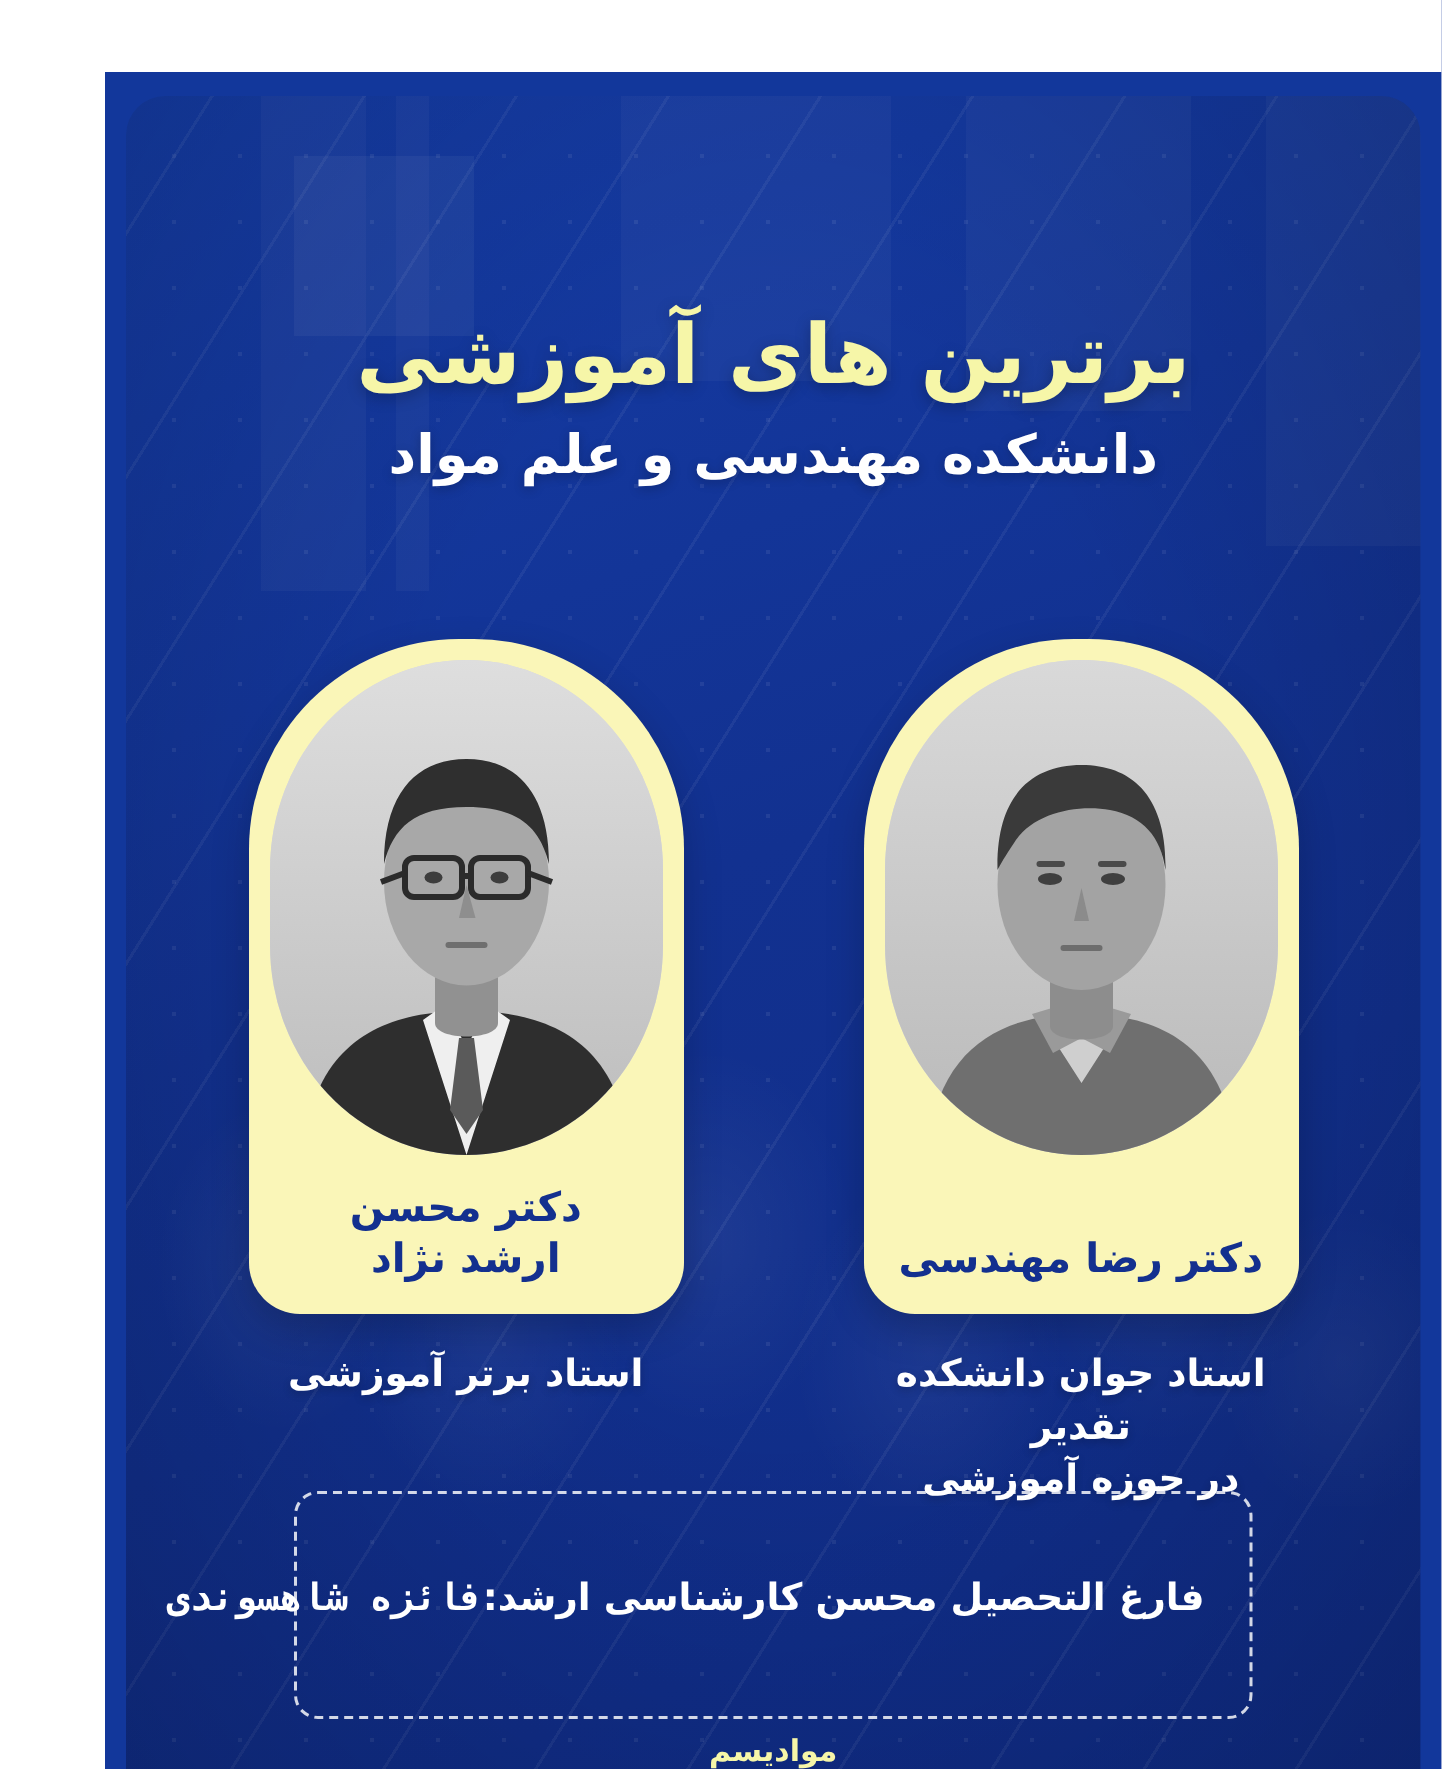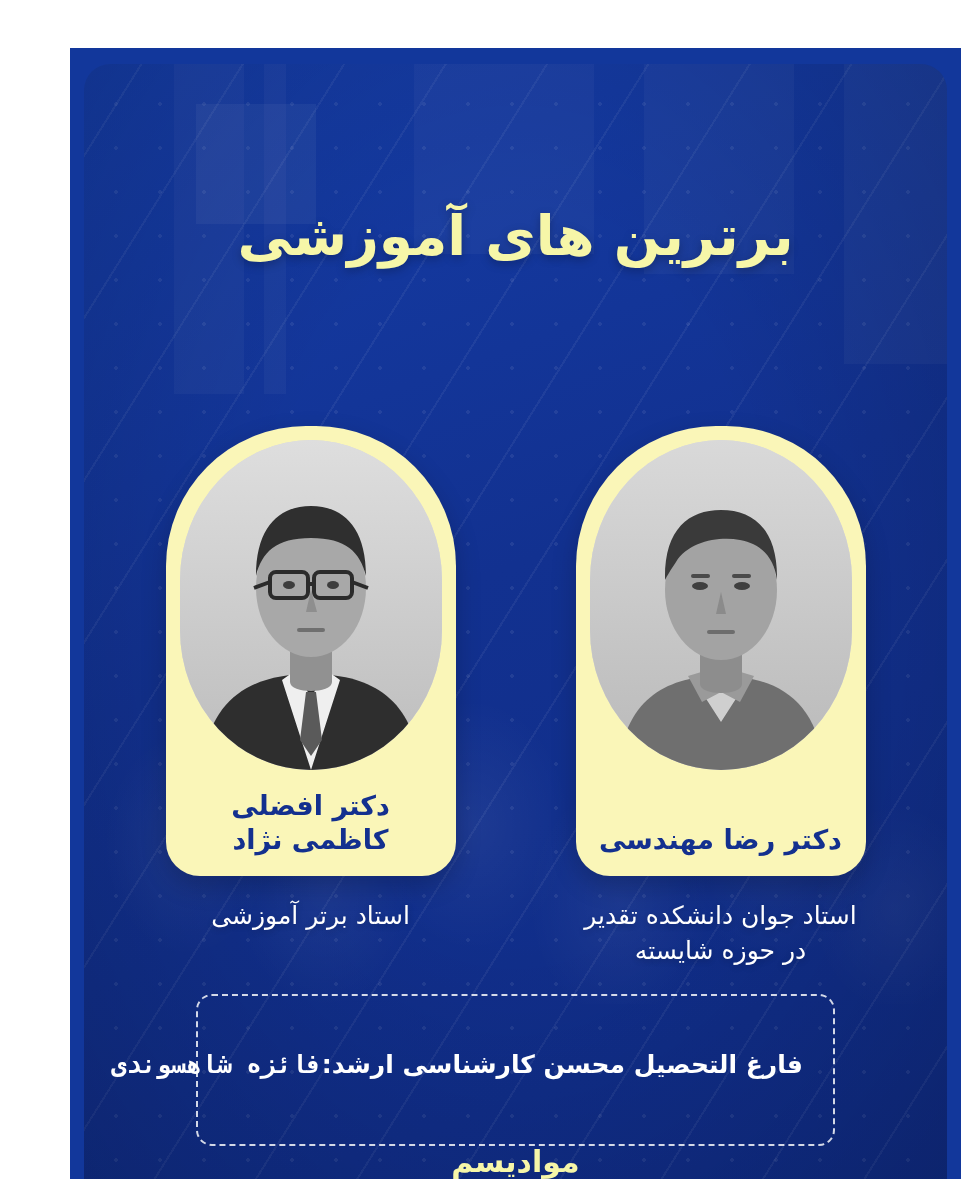"دانشکده مهندسی و علم مواد" div.subtitle { html: none -> <div>دانشکده مهندسی و علم مواد</div> }
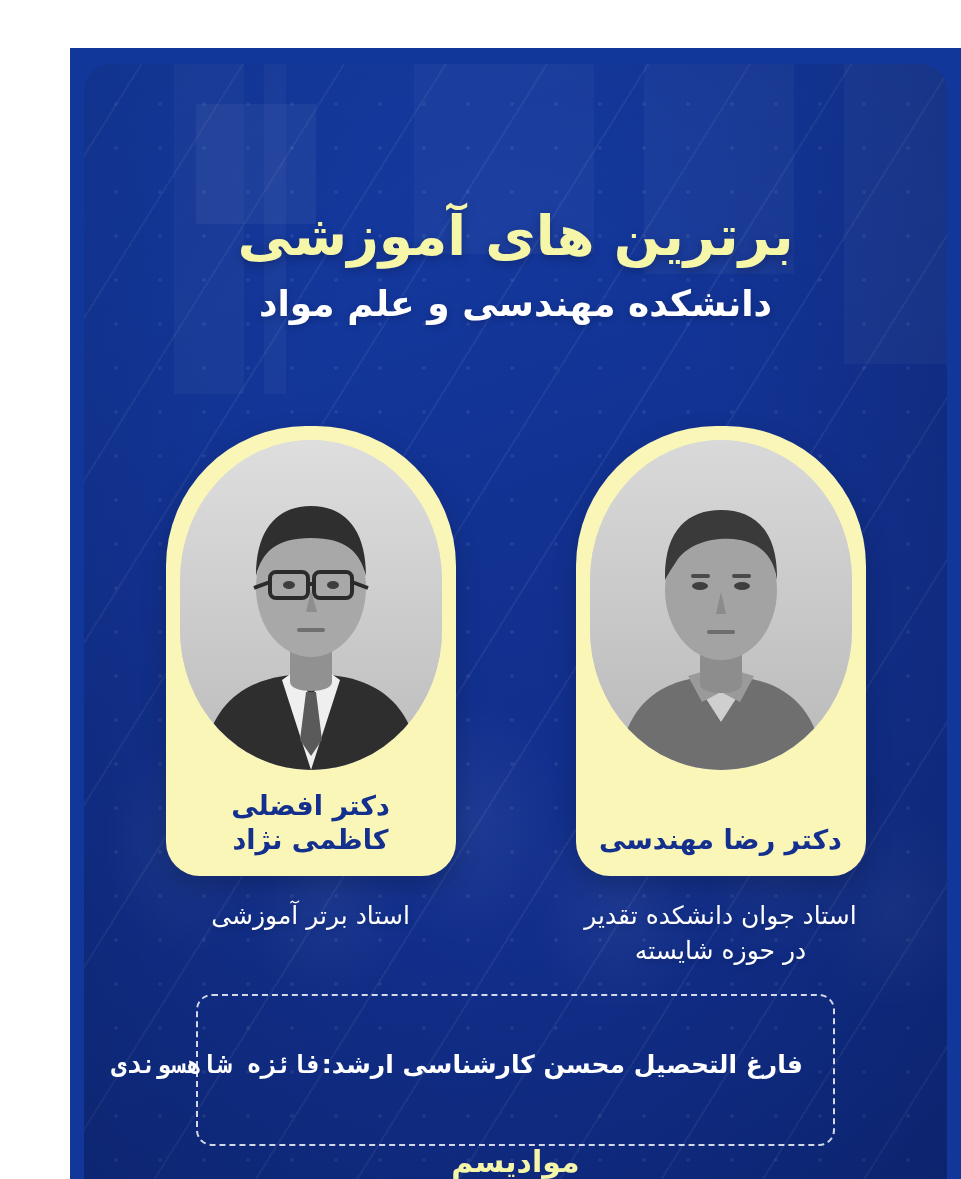"دکتر افضلی" div { text: افضلی -> محسن }
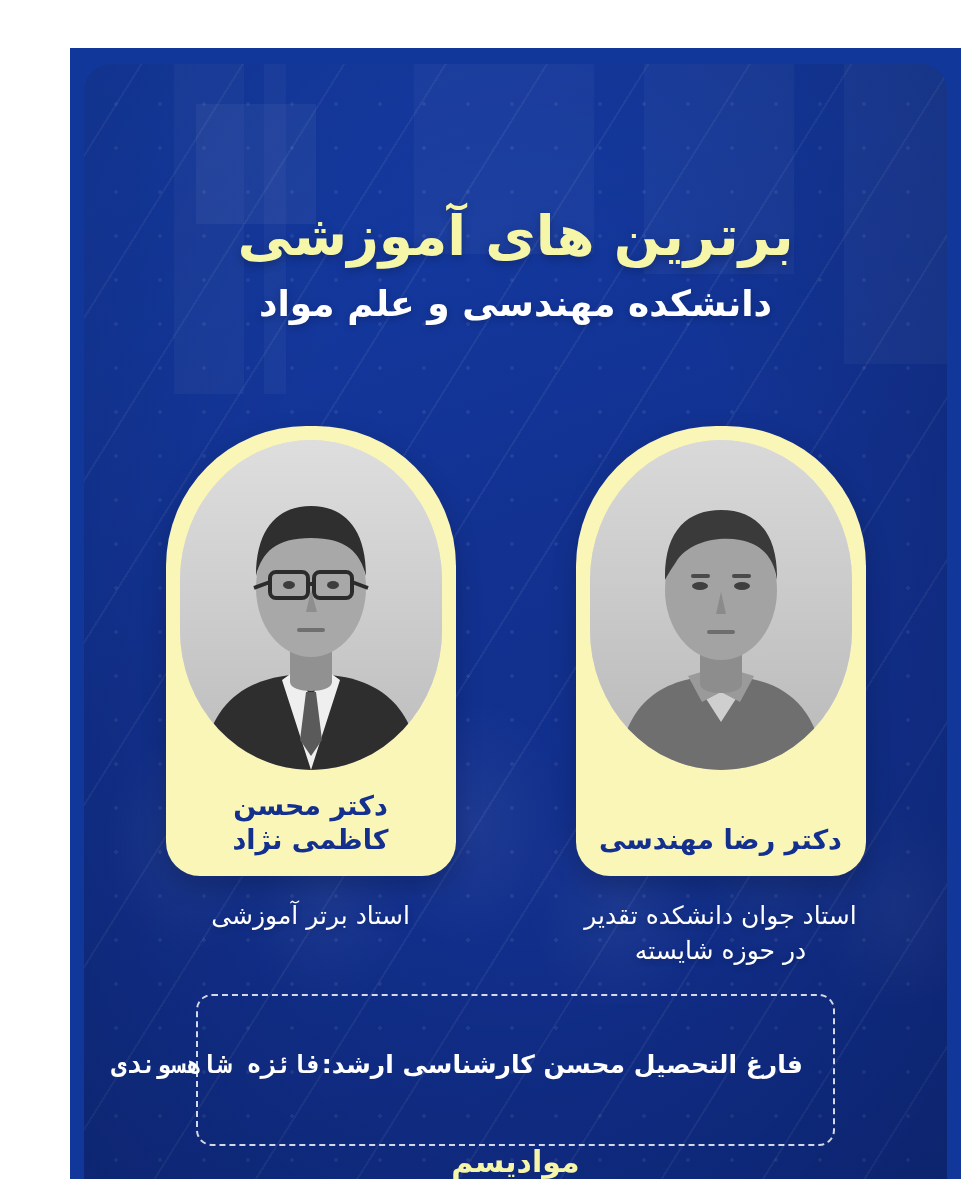"کاظمی نژاد" div { text: کاظمی -> ارشد }
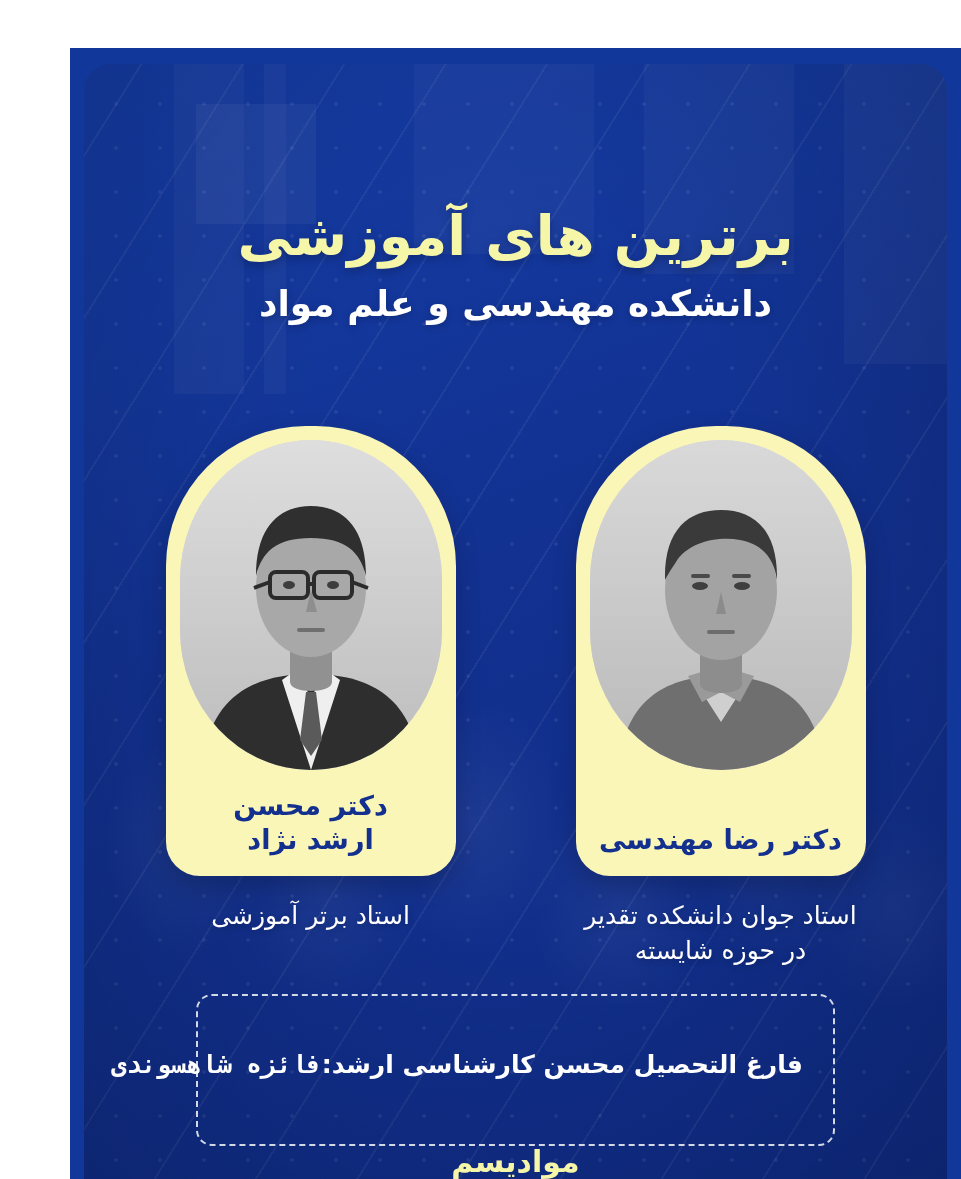"استاد برتر آموزشی" .person-role { font-weight: normal -> bold }
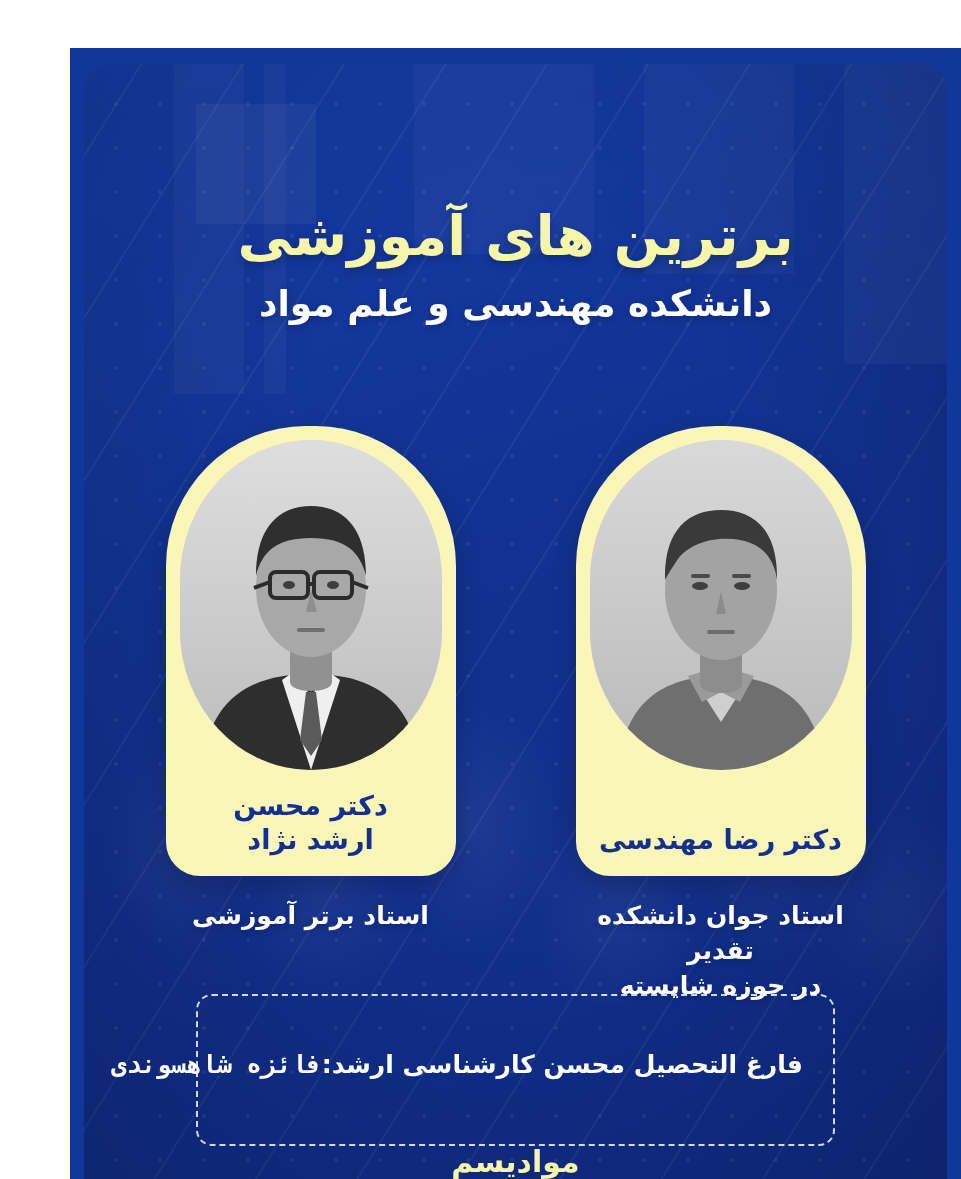"در حوزه شایسته" div { text: شایسته -> آموزشی }
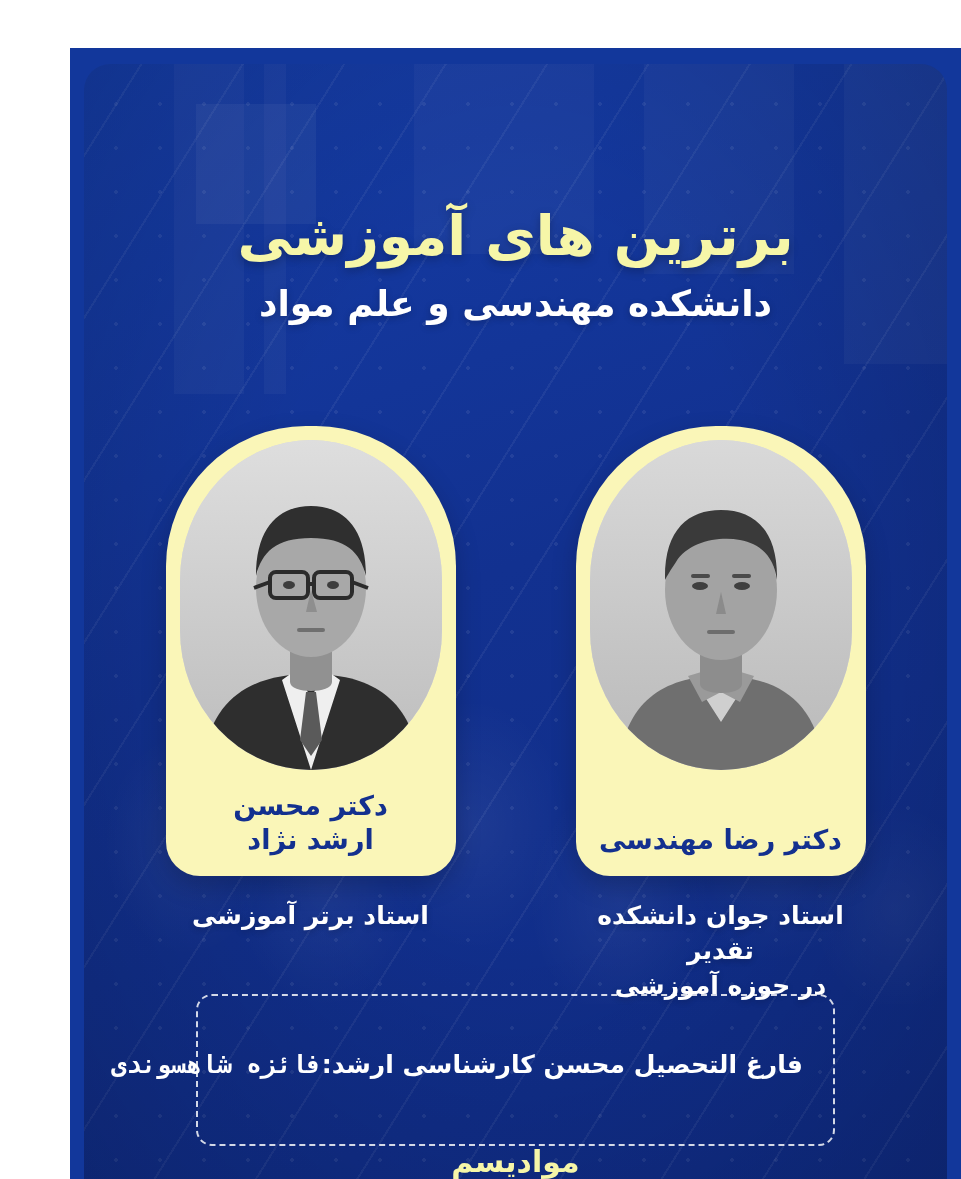"مواد‌یسم" .footer { font-size: 30px -> 20px }
